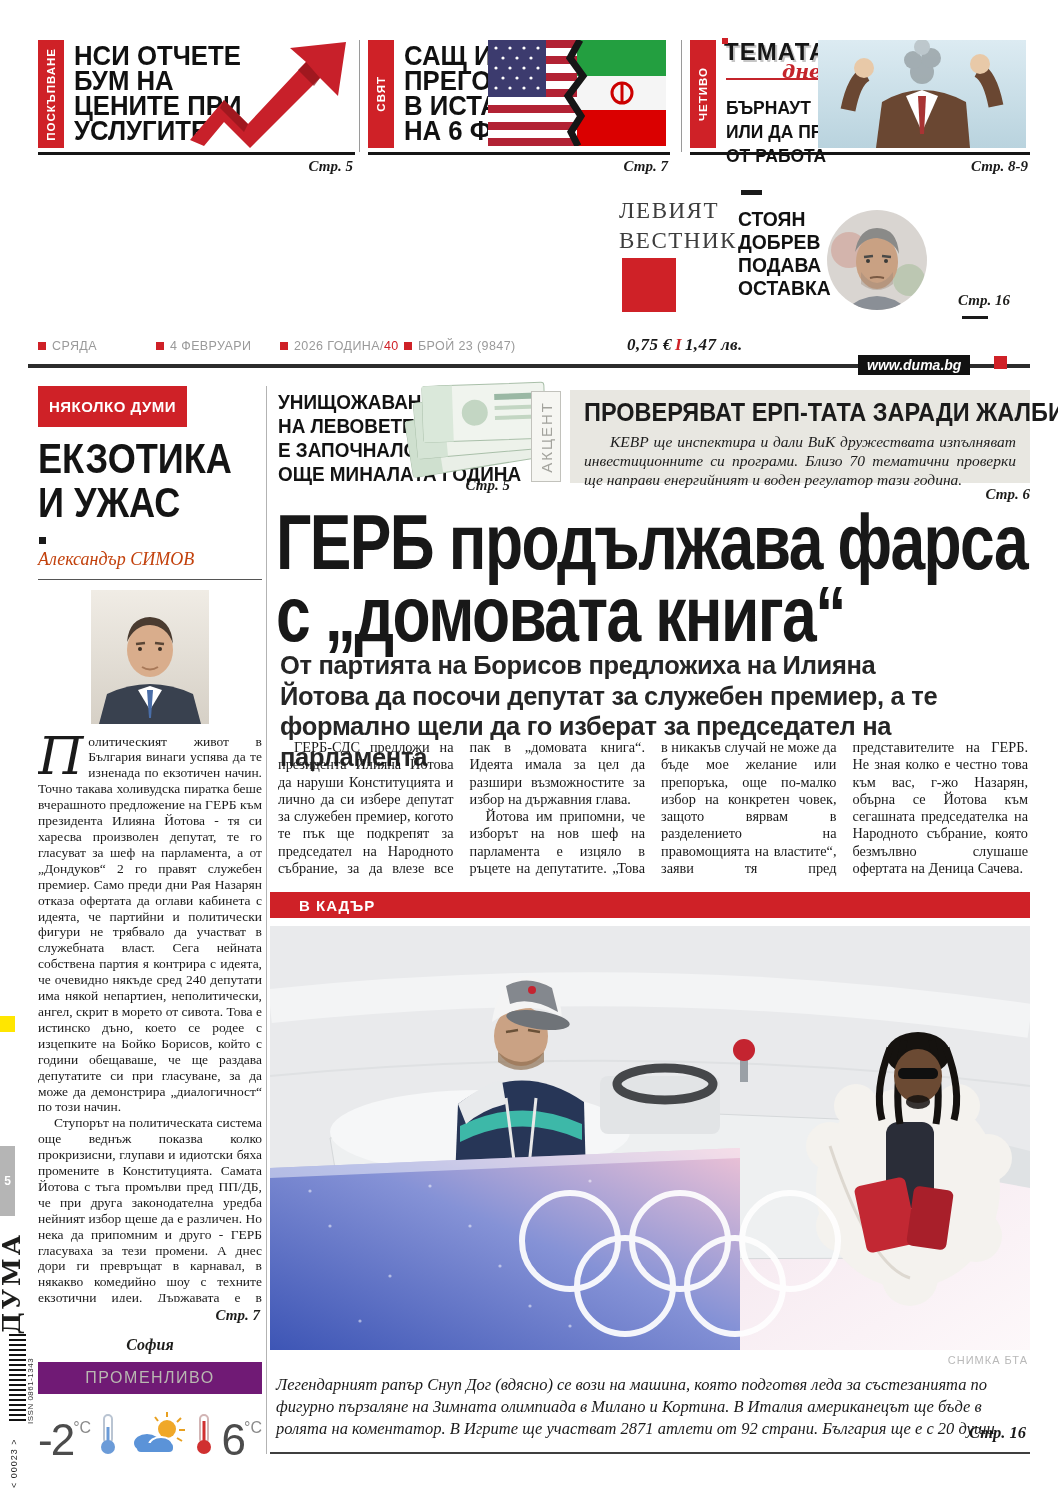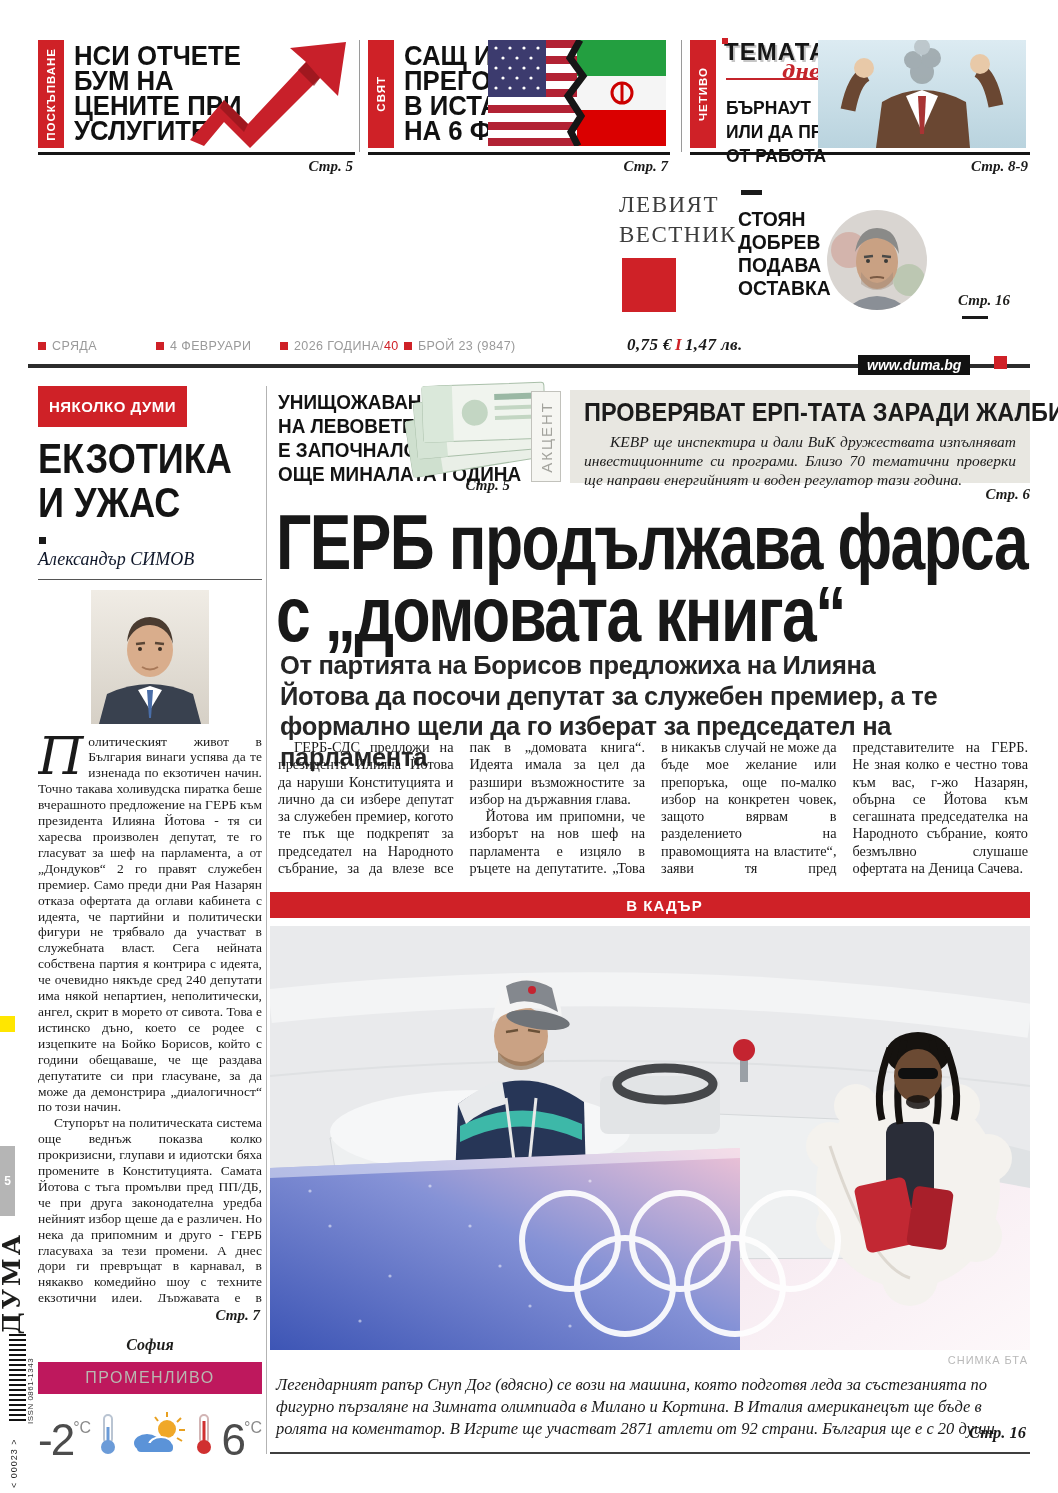"ЛЕВИЯТ" .tagline { top: 190px -> 196px }
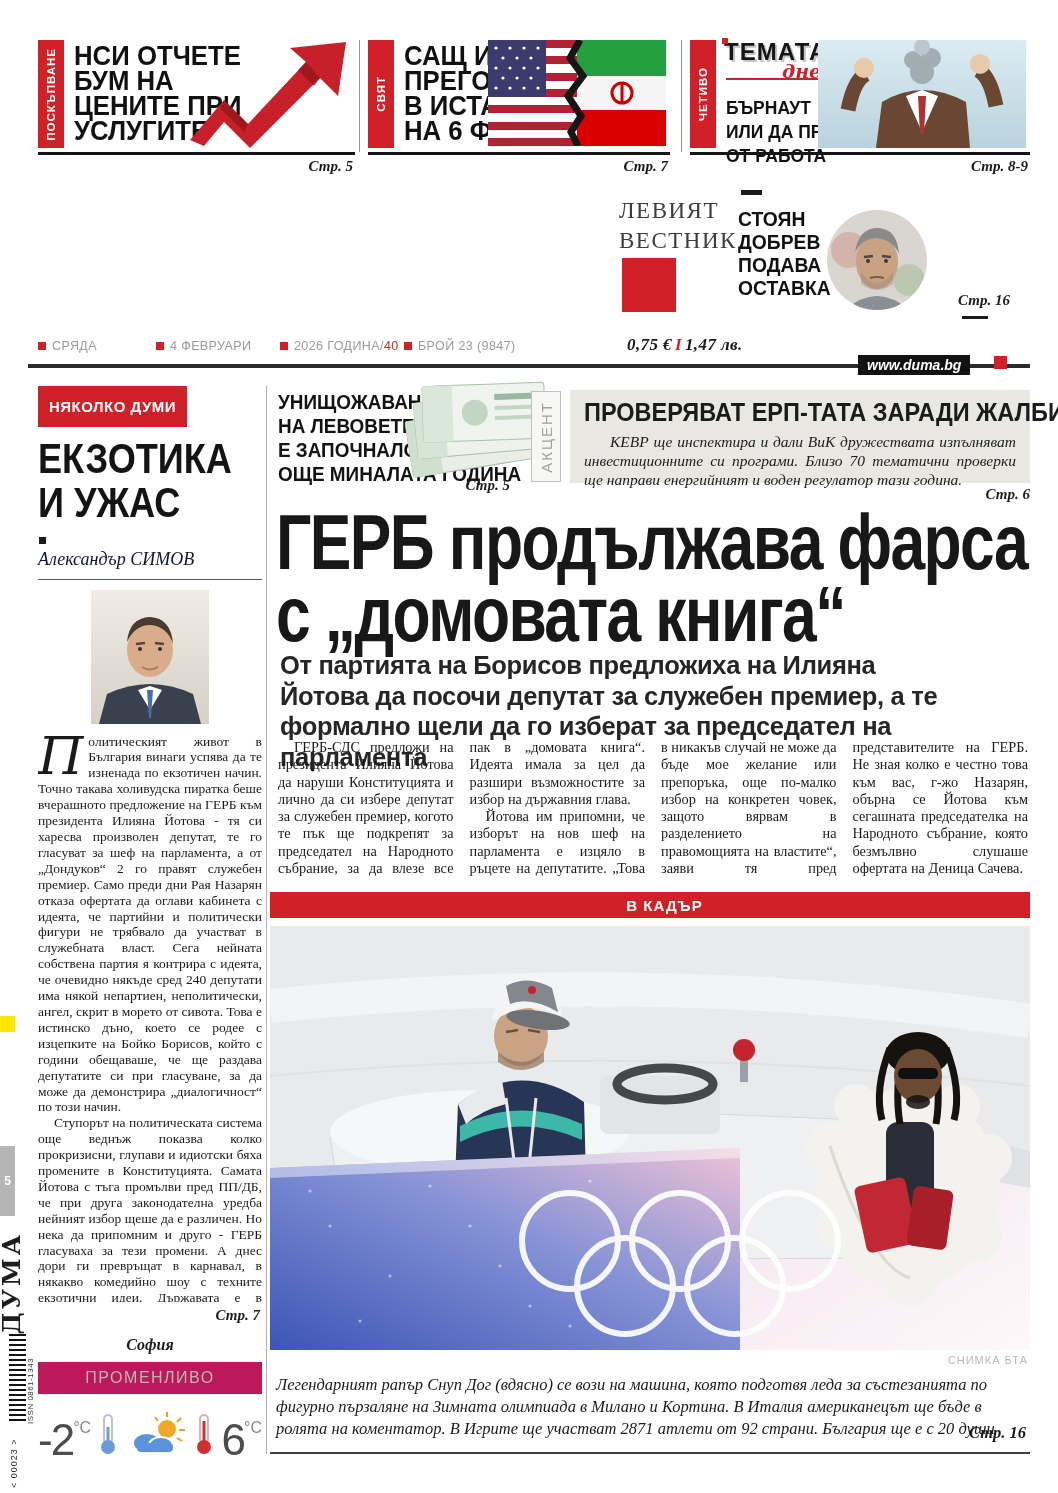"Александър СИМОВ" .op-author { color: #0f172a -> #c2410c }
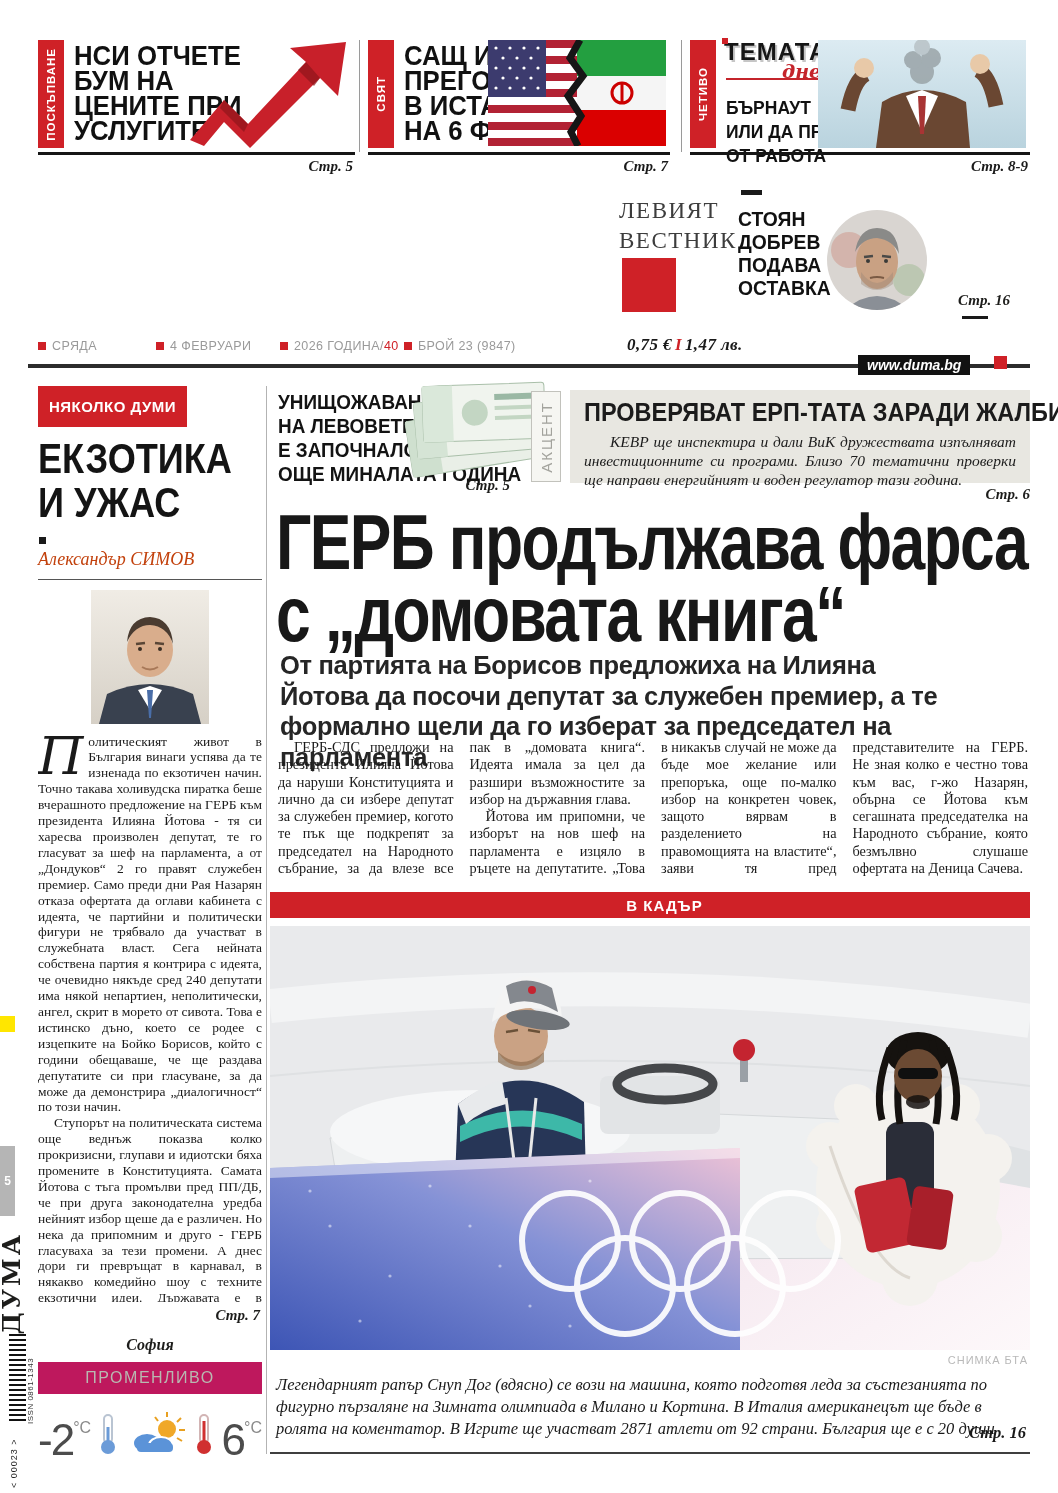"В КАДЪР" .kadar { justify-content: center -> flex-start }
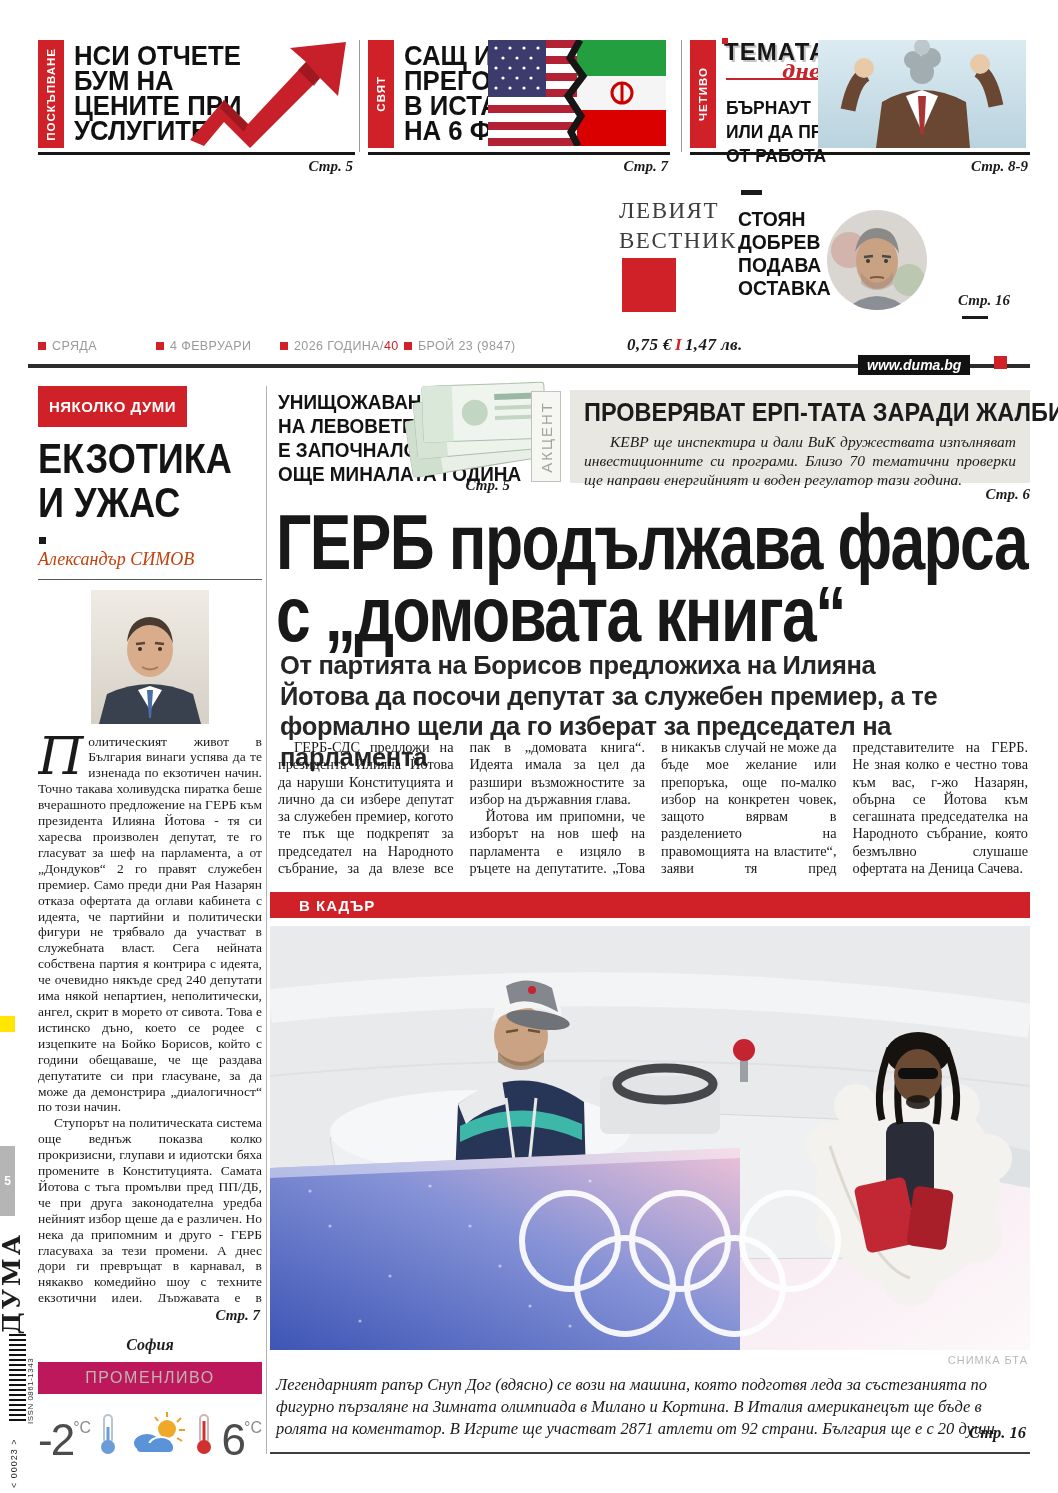"ПРОМЕНЛИВО" .wx-cond { background: #be185d -> #701a75 }
